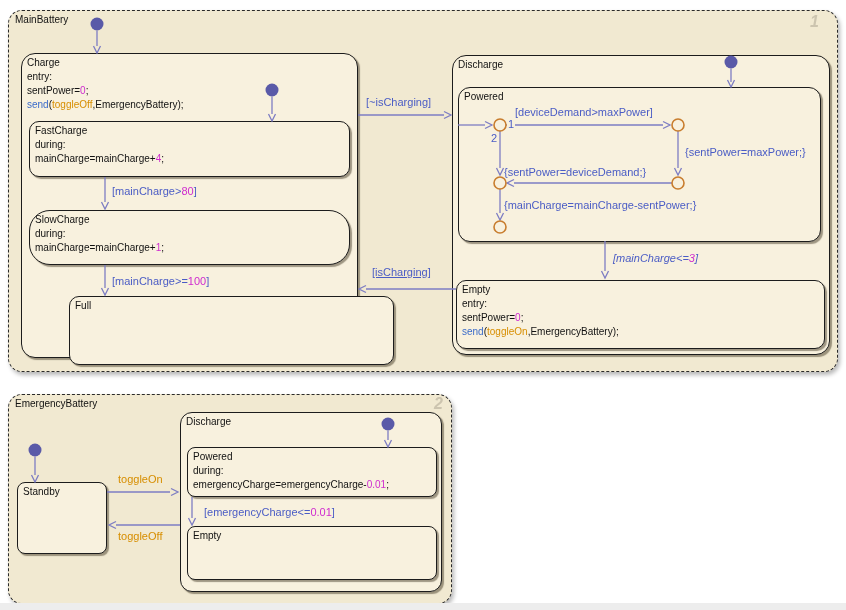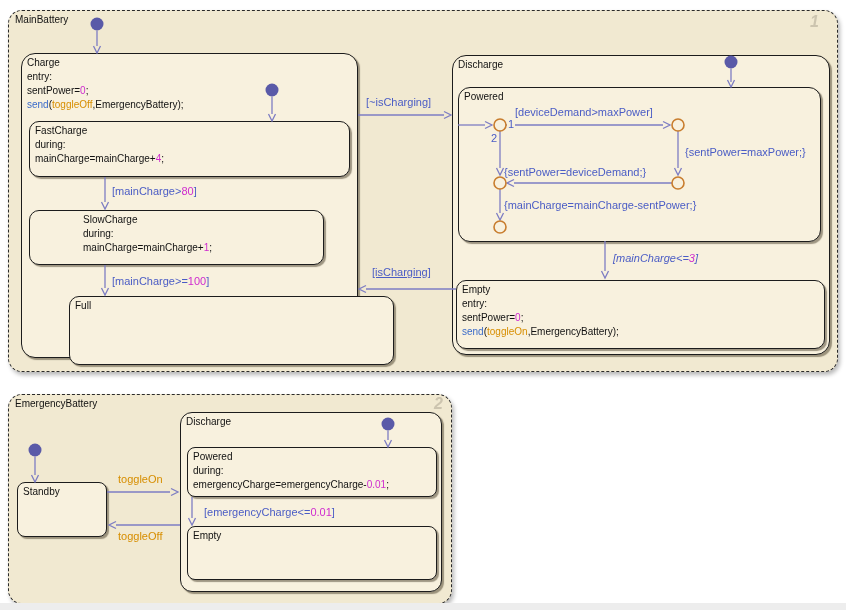"SlowCharge" div.state { border-radius: 10px -> 21px; padding-left: 48px -> none; width: 295px -> 321px }
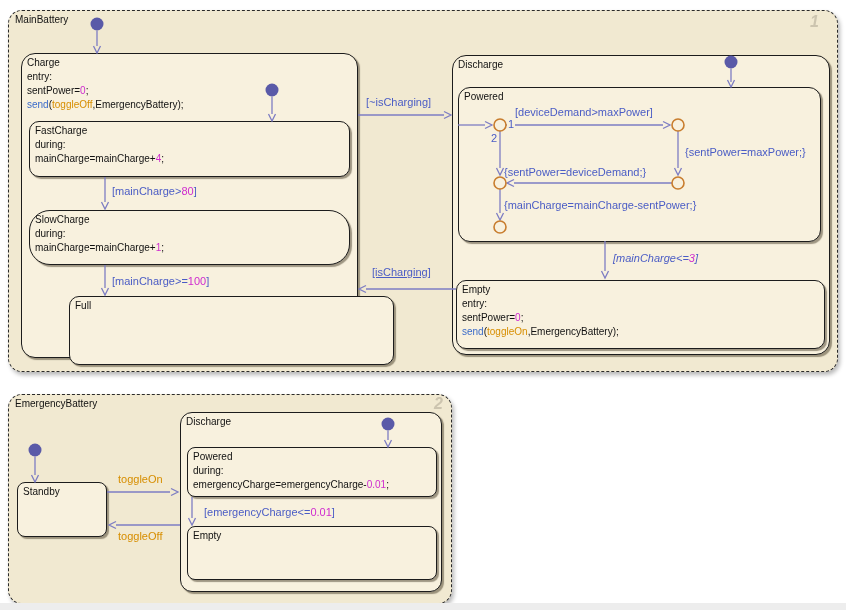"Standby" div.state { height: 55px -> 72px }
